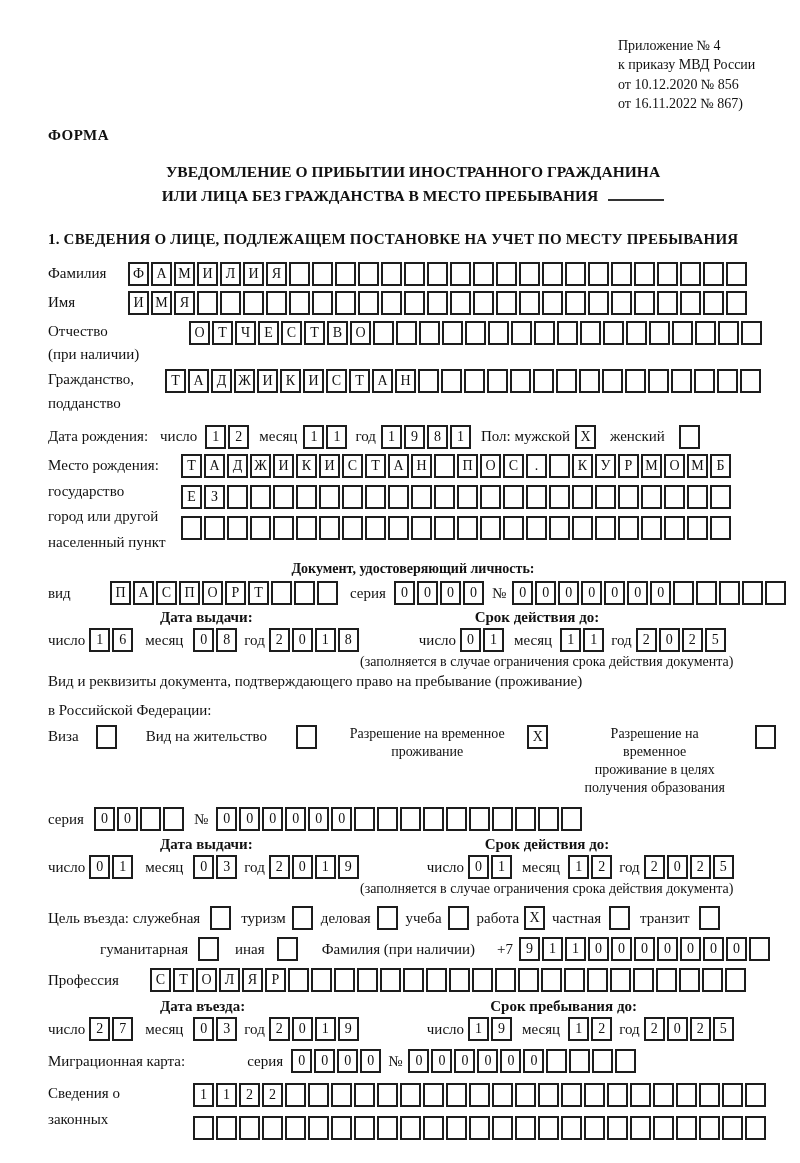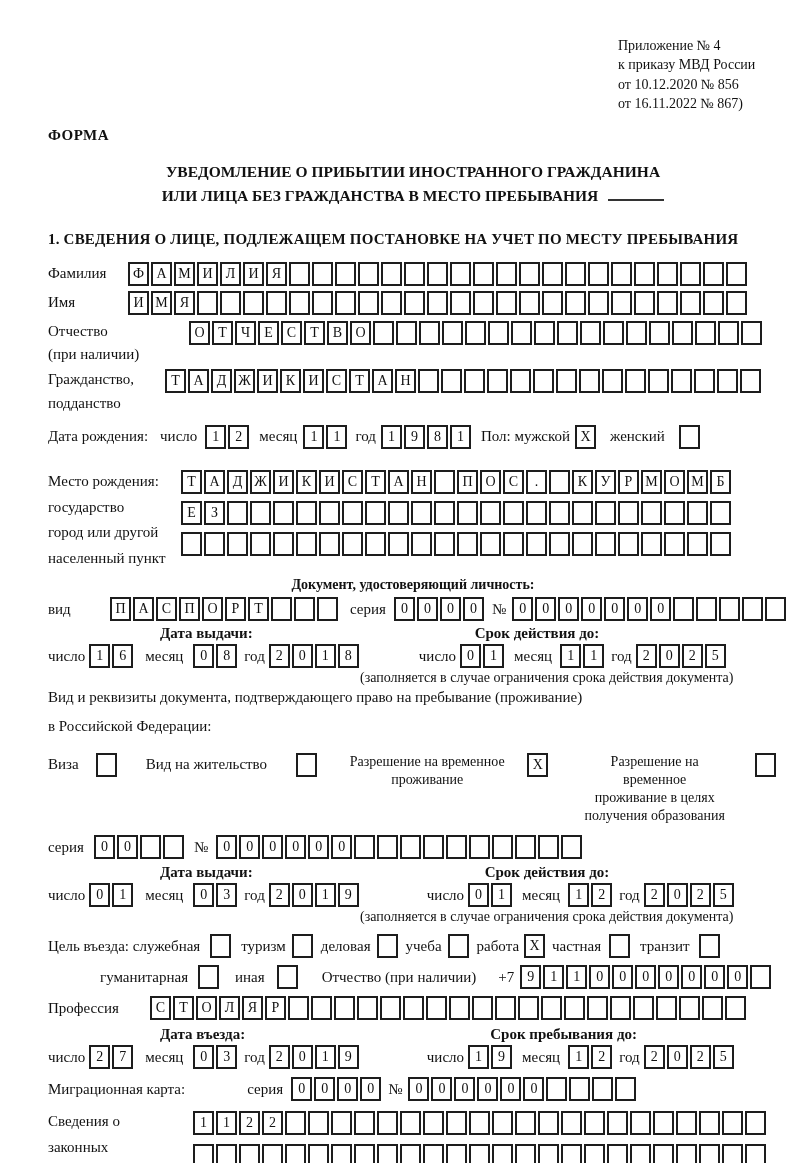"Место рождения:" div.rowt { margin-top: 20px -> 4px }
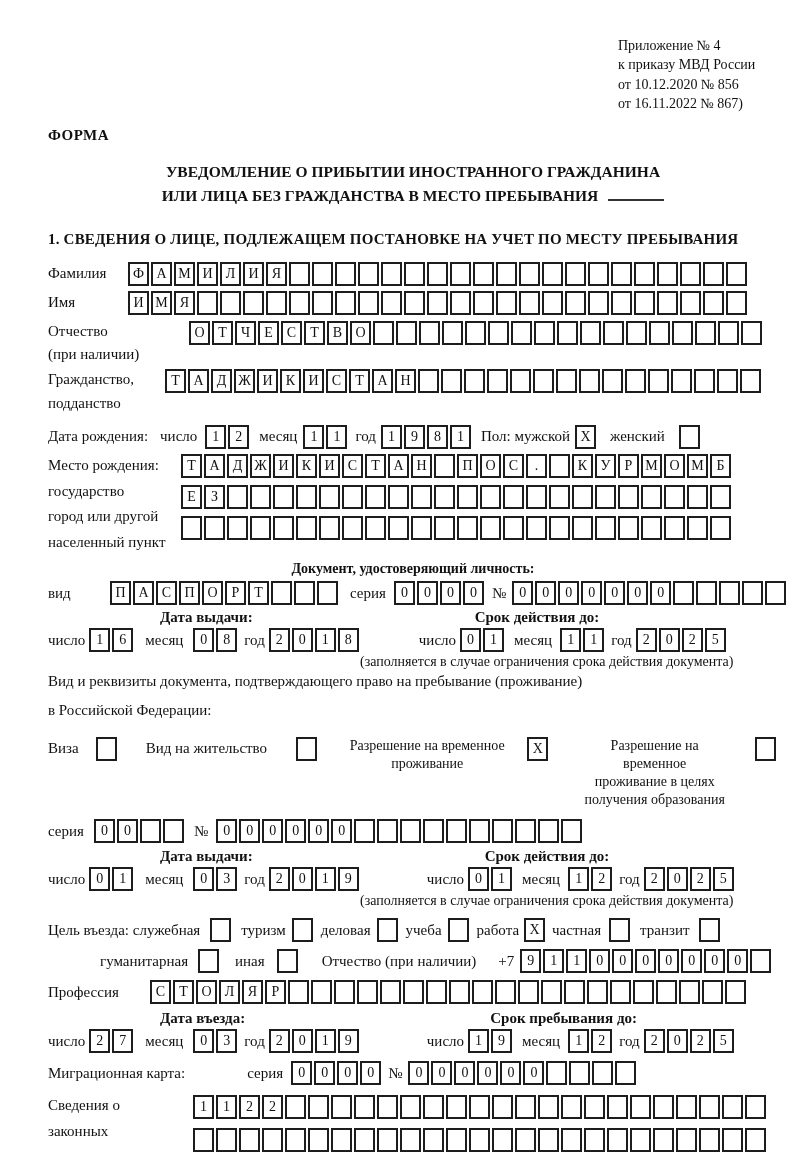"Виза" div.rowt { margin-top: 14px -> 2px }
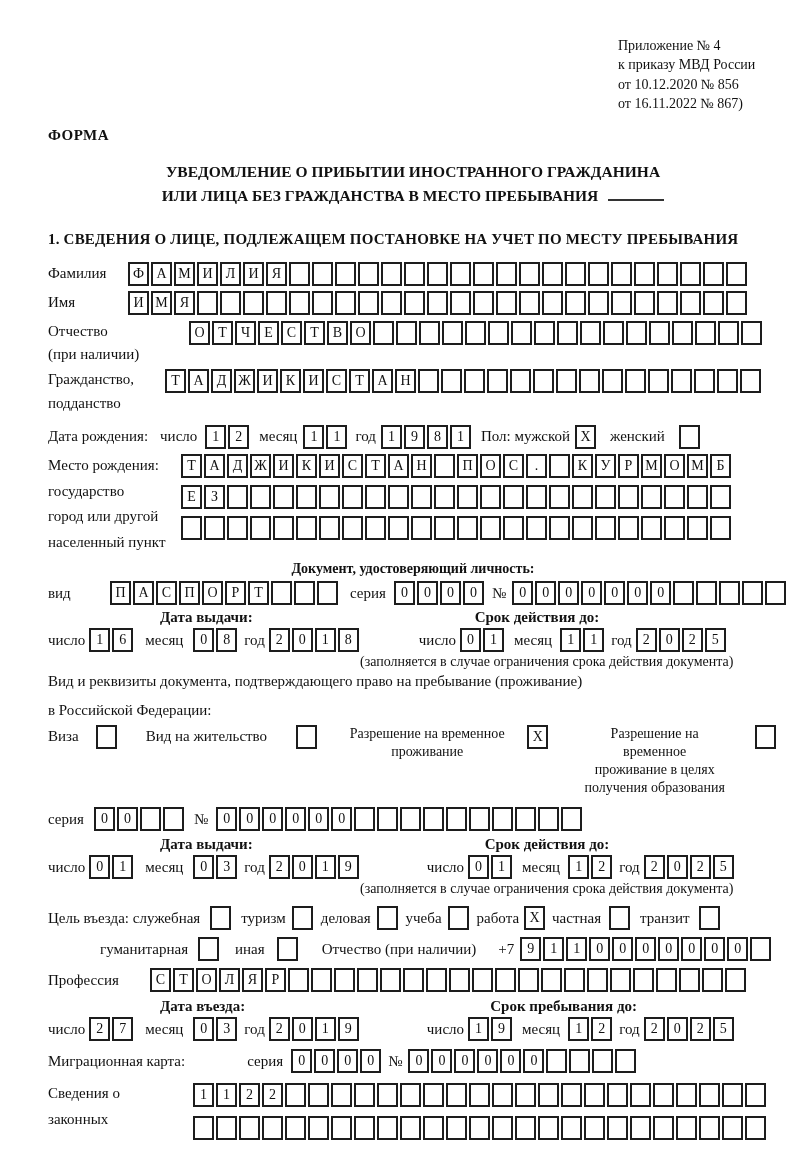"Отчество (при наличии)" span.lbl { text: Отчество -> Фамилия }
